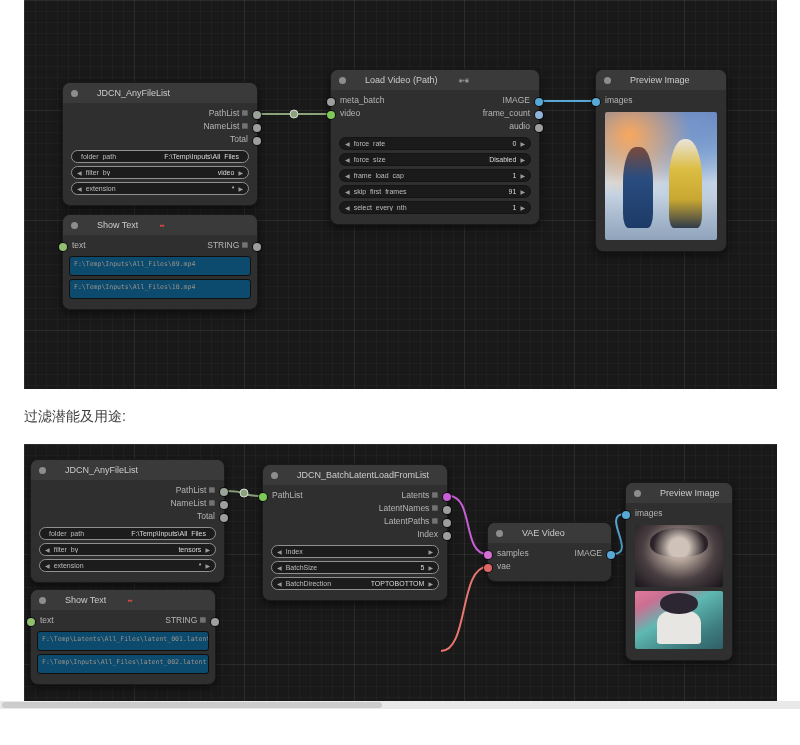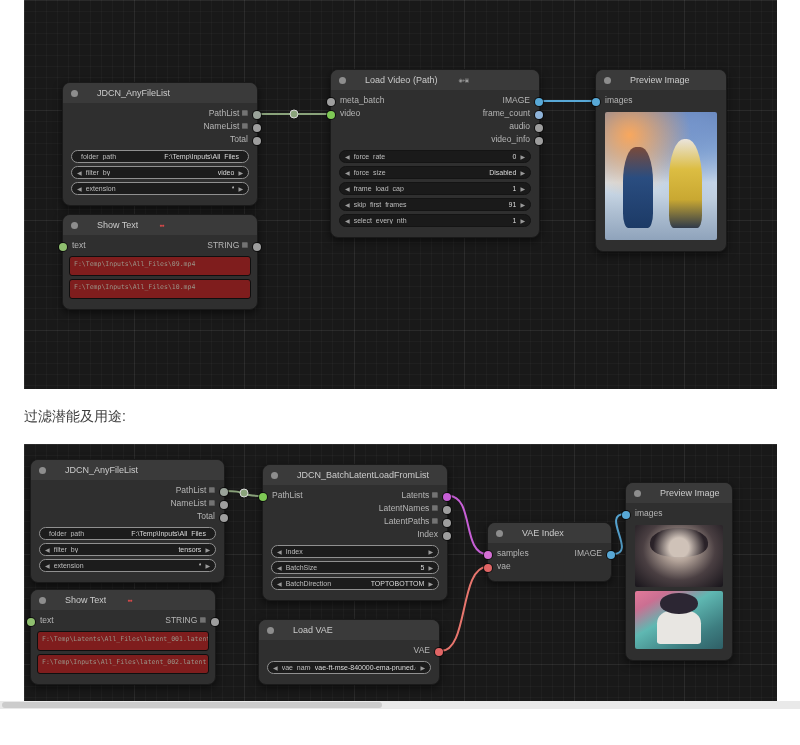"video_info" div.iorow { html: <div> <span> <span>video_info</span> </span> <span></span> </div> -> none }
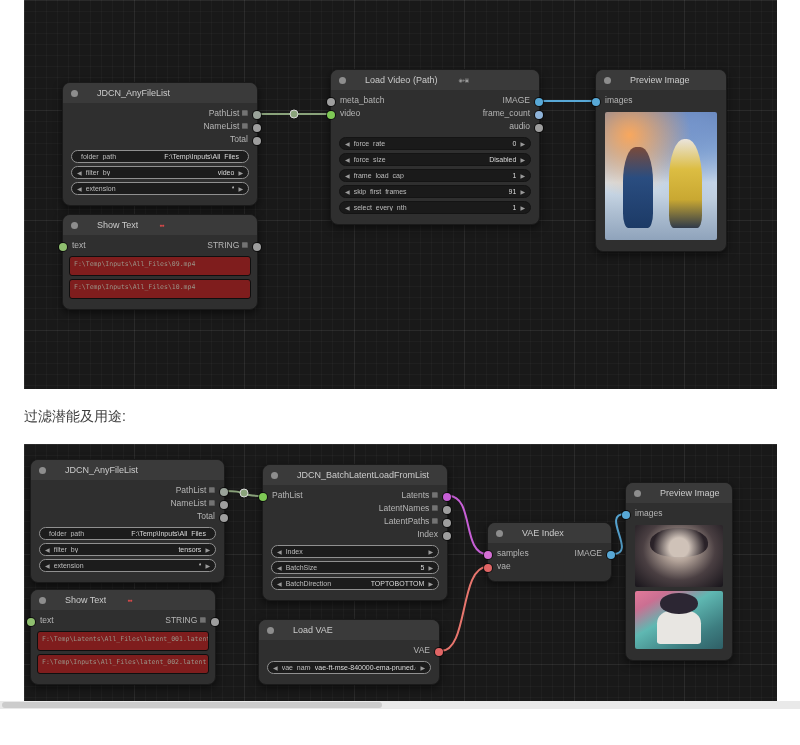"F:\Temp\Inputs\All_Files\09.mp4" .textbox { background: #7f1d1d -> #0c4a6e }
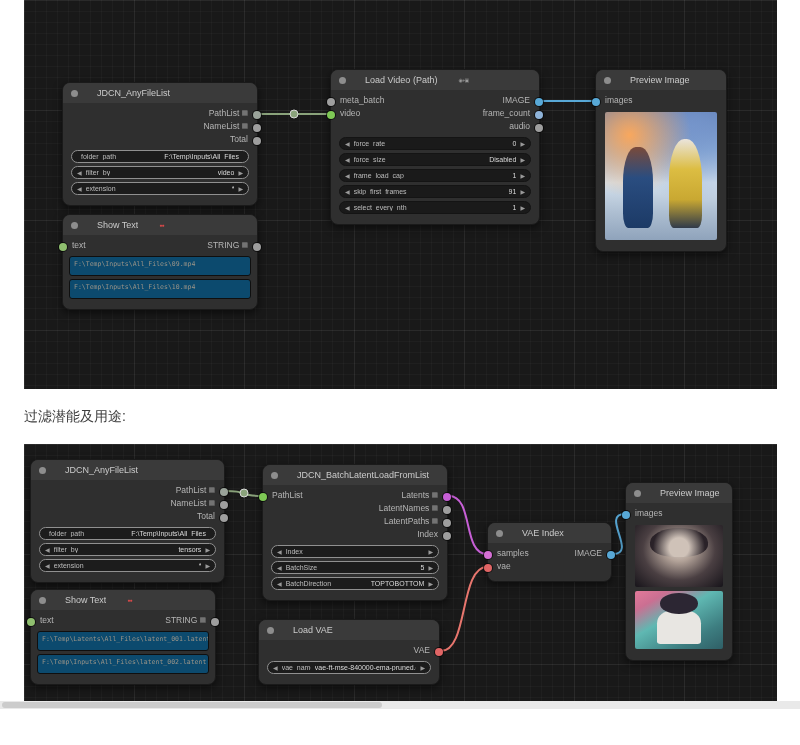"VAE Index" span.node-title { text: Index -> Video }
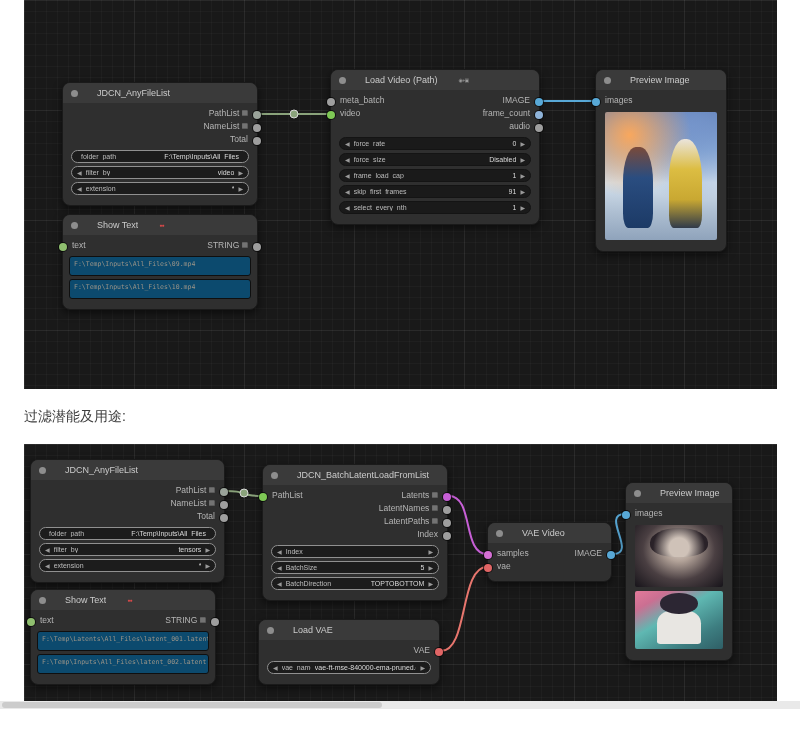"Load VAE" div.node { html: <div> <div> <span></span> <span>Load VAE</span> </div> <div> <div> <span> <span>VAE</span> </span> <span></span> </div> <div> <span>◀</span> <span>vae_name</span> <span>vae-ft-mse-840000-ema-pruned.ckpt</span> <span>▶</span> </div> </div> </div> -> none }
